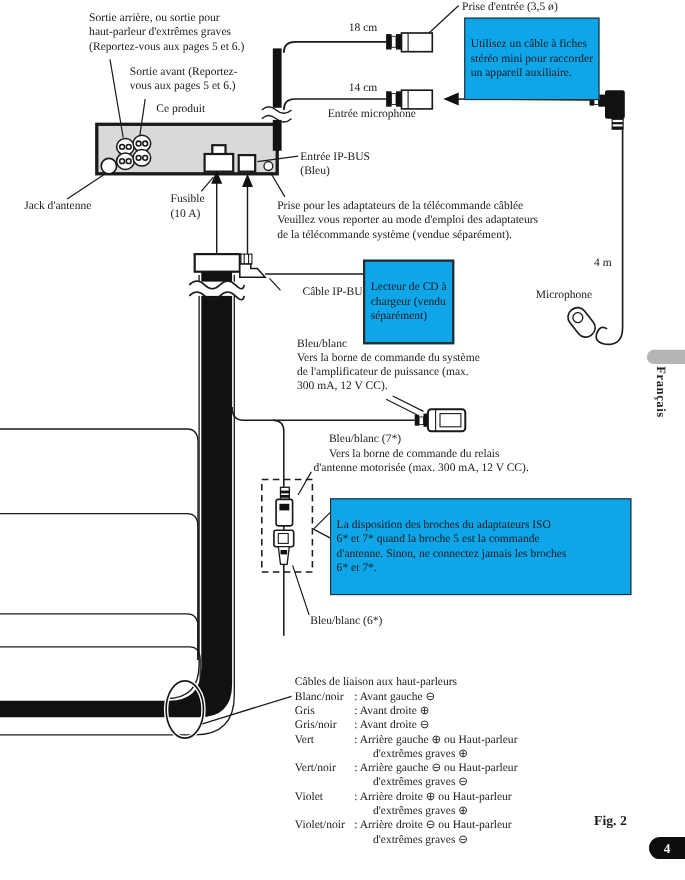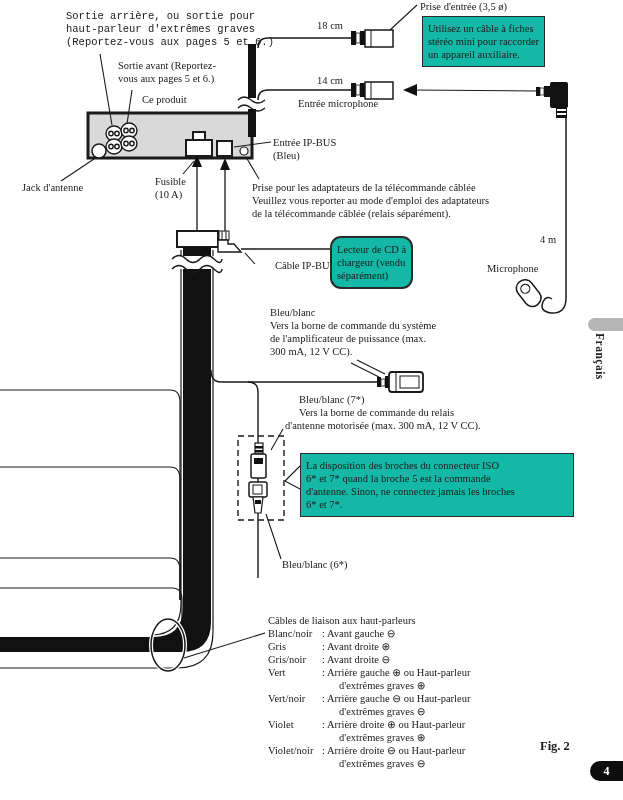"Sortie arrière, ou sortie pour" div.label { font-family: Liberation Mono, monospace -> none; left: 66px -> 81px }
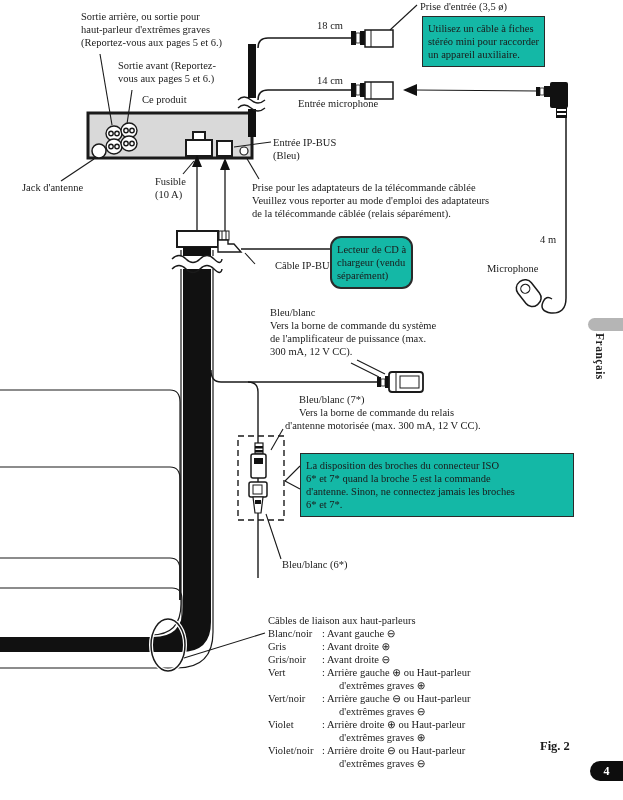"Utilisez un câble à fiches" .graybox { background: #14b8a6 -> #0ea5e9; padding: 5px 5px -> 17px 5px }
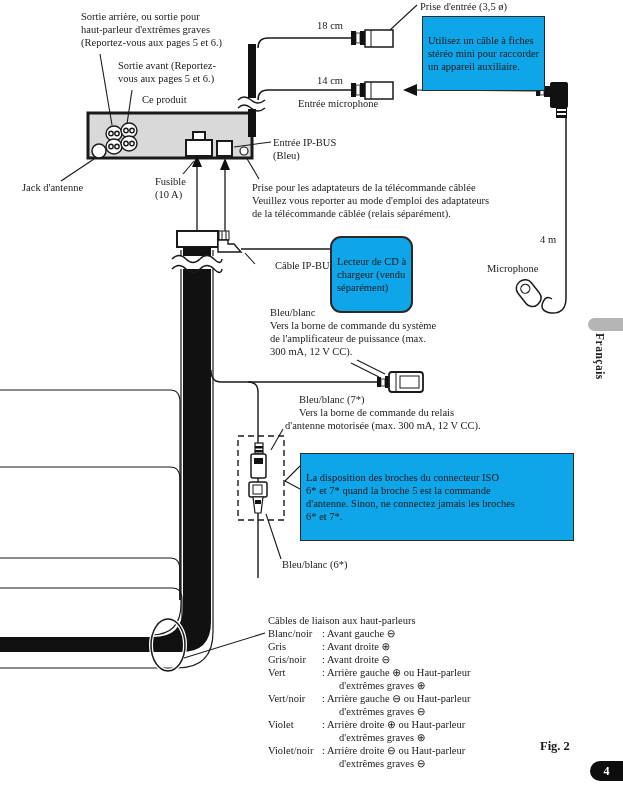"de la télécommande câblée (relais" span { text: câblée (relais -> système (vendue }
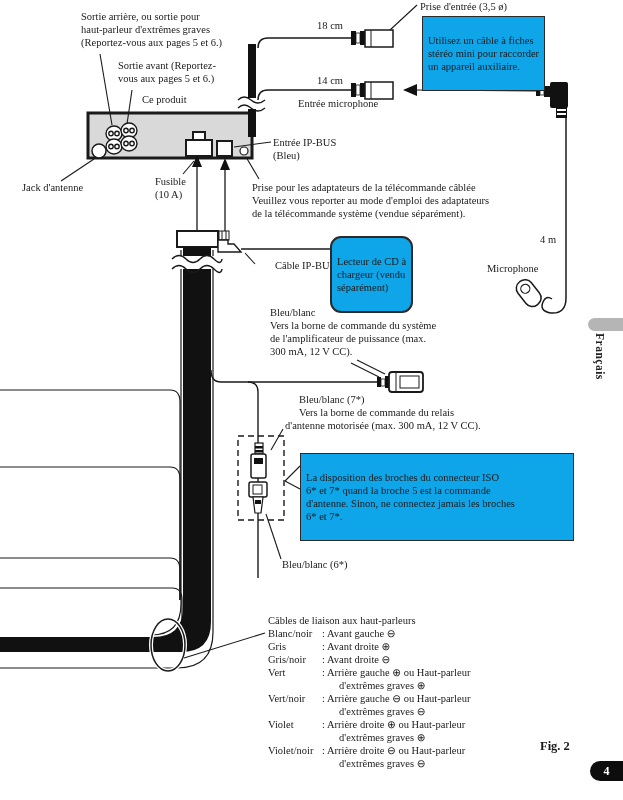"Lecteur de CD à" .graybox.thick { border-radius: 11px -> none }
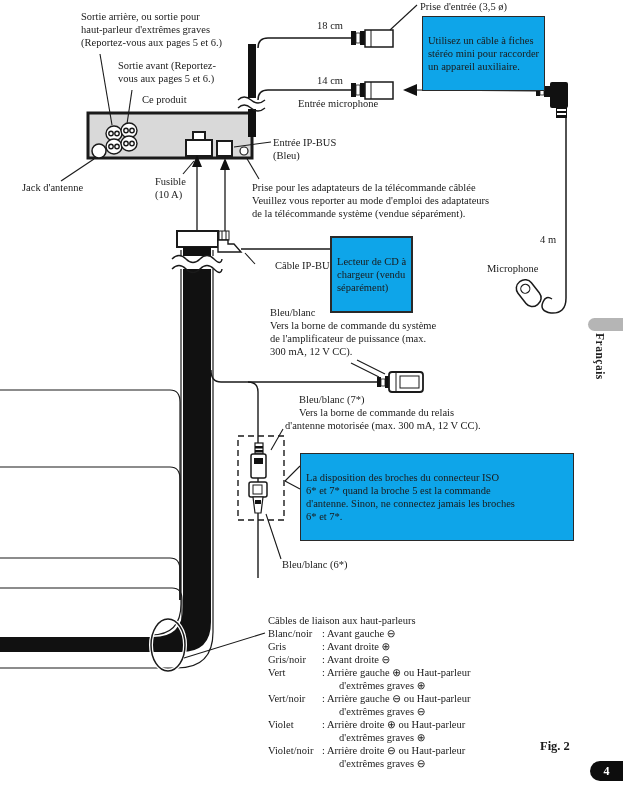"La disposition des broches du" span { text: connecteur -> adaptateurs }
